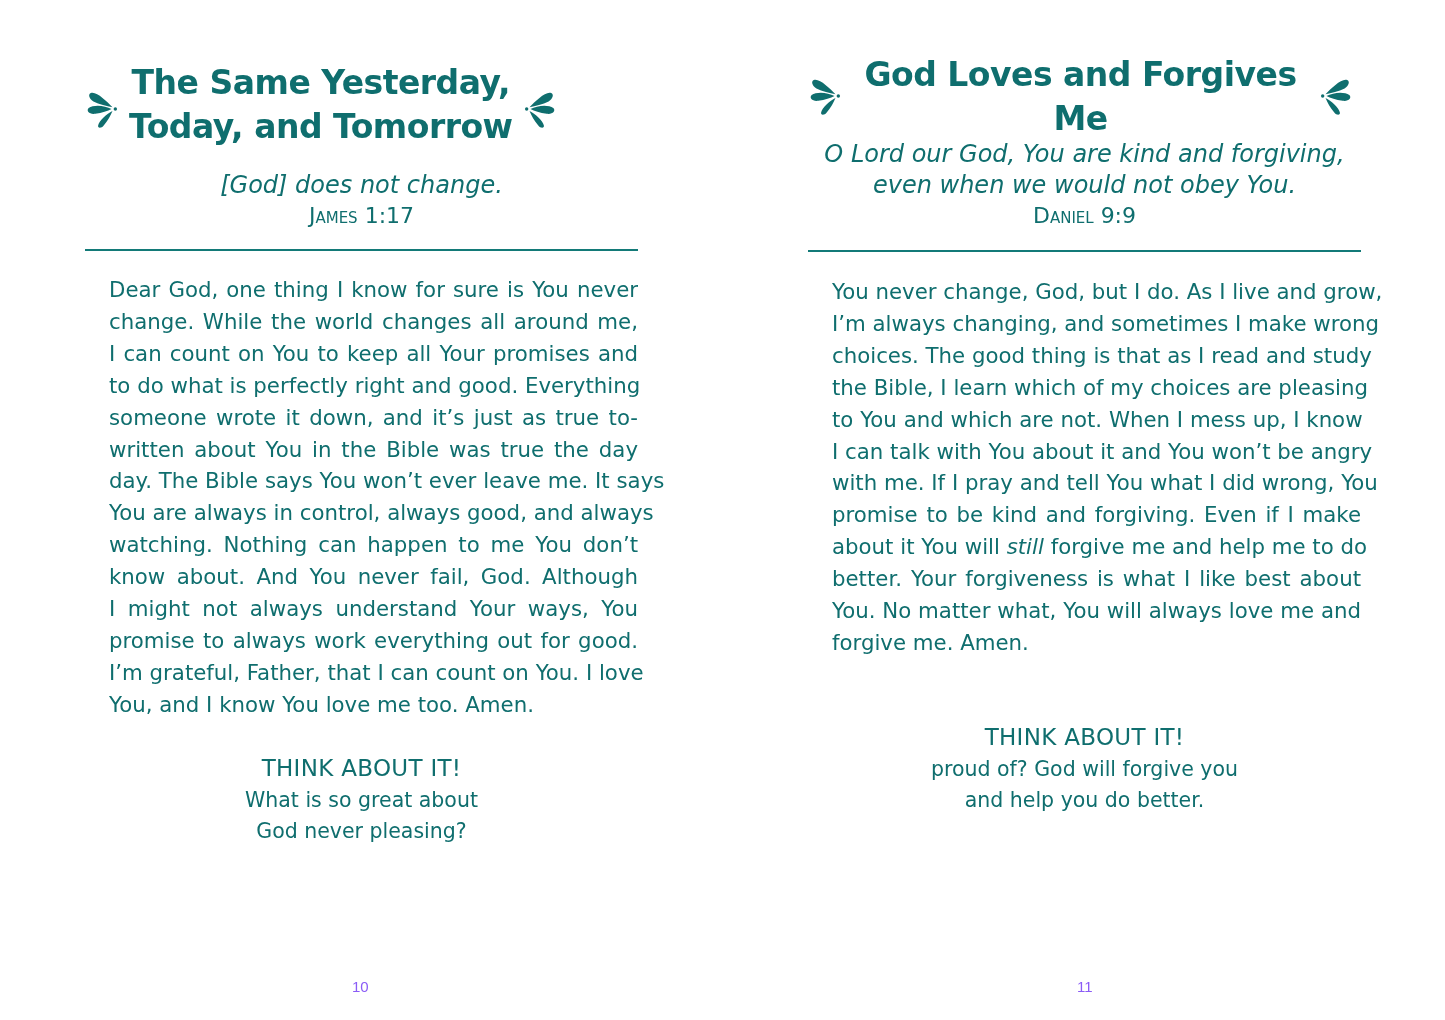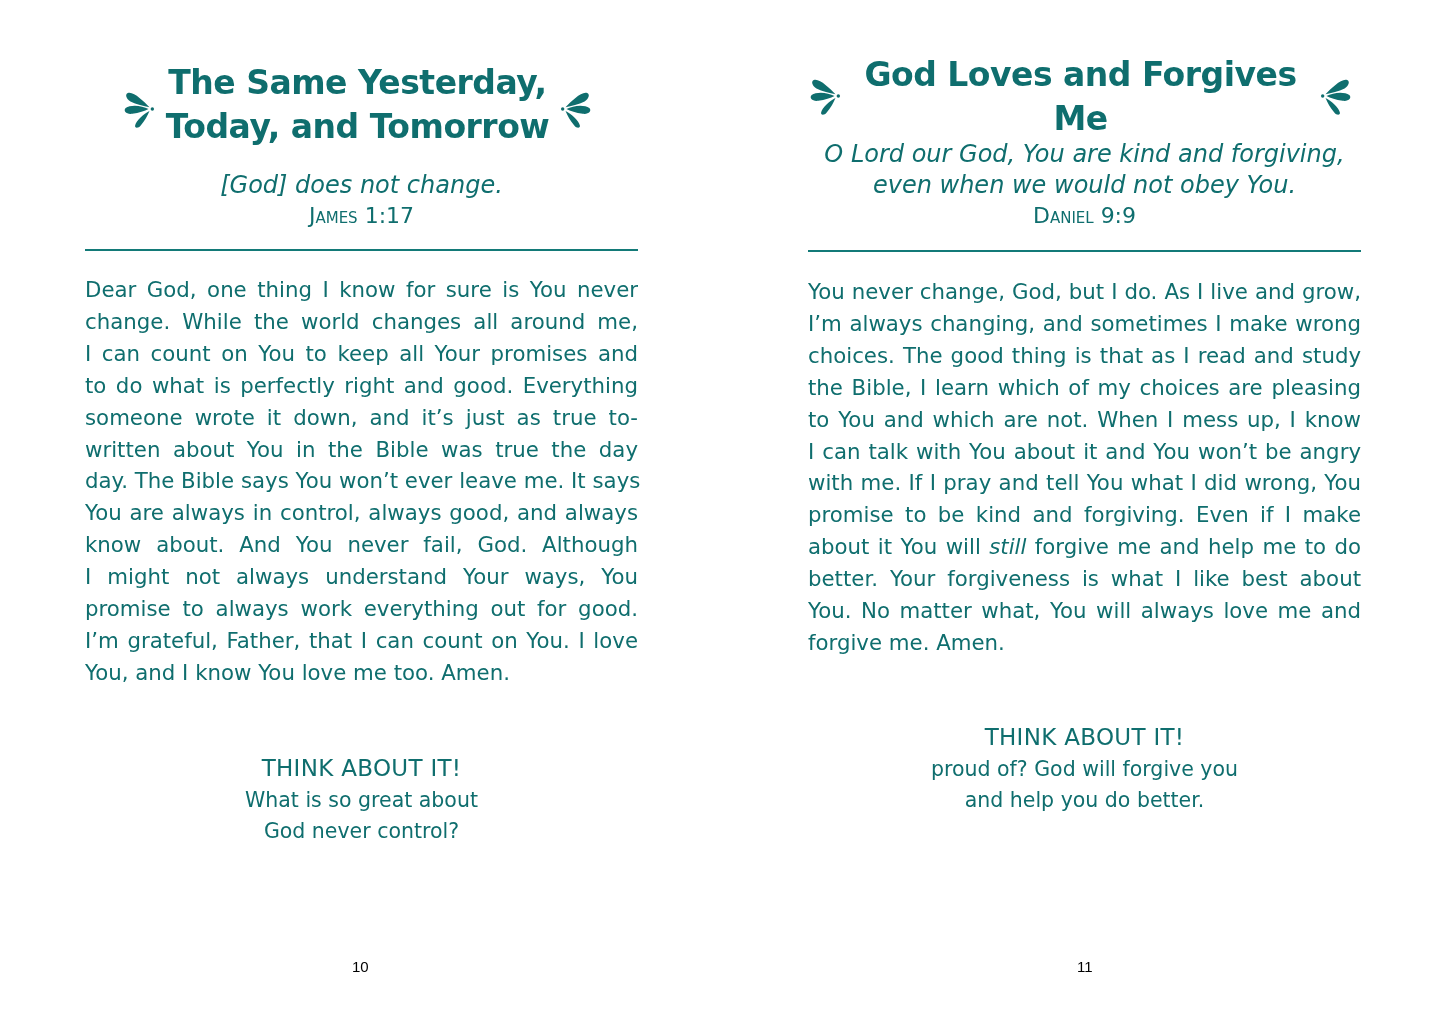"The Same Yesterday," .title-block { justify-content: center -> none }
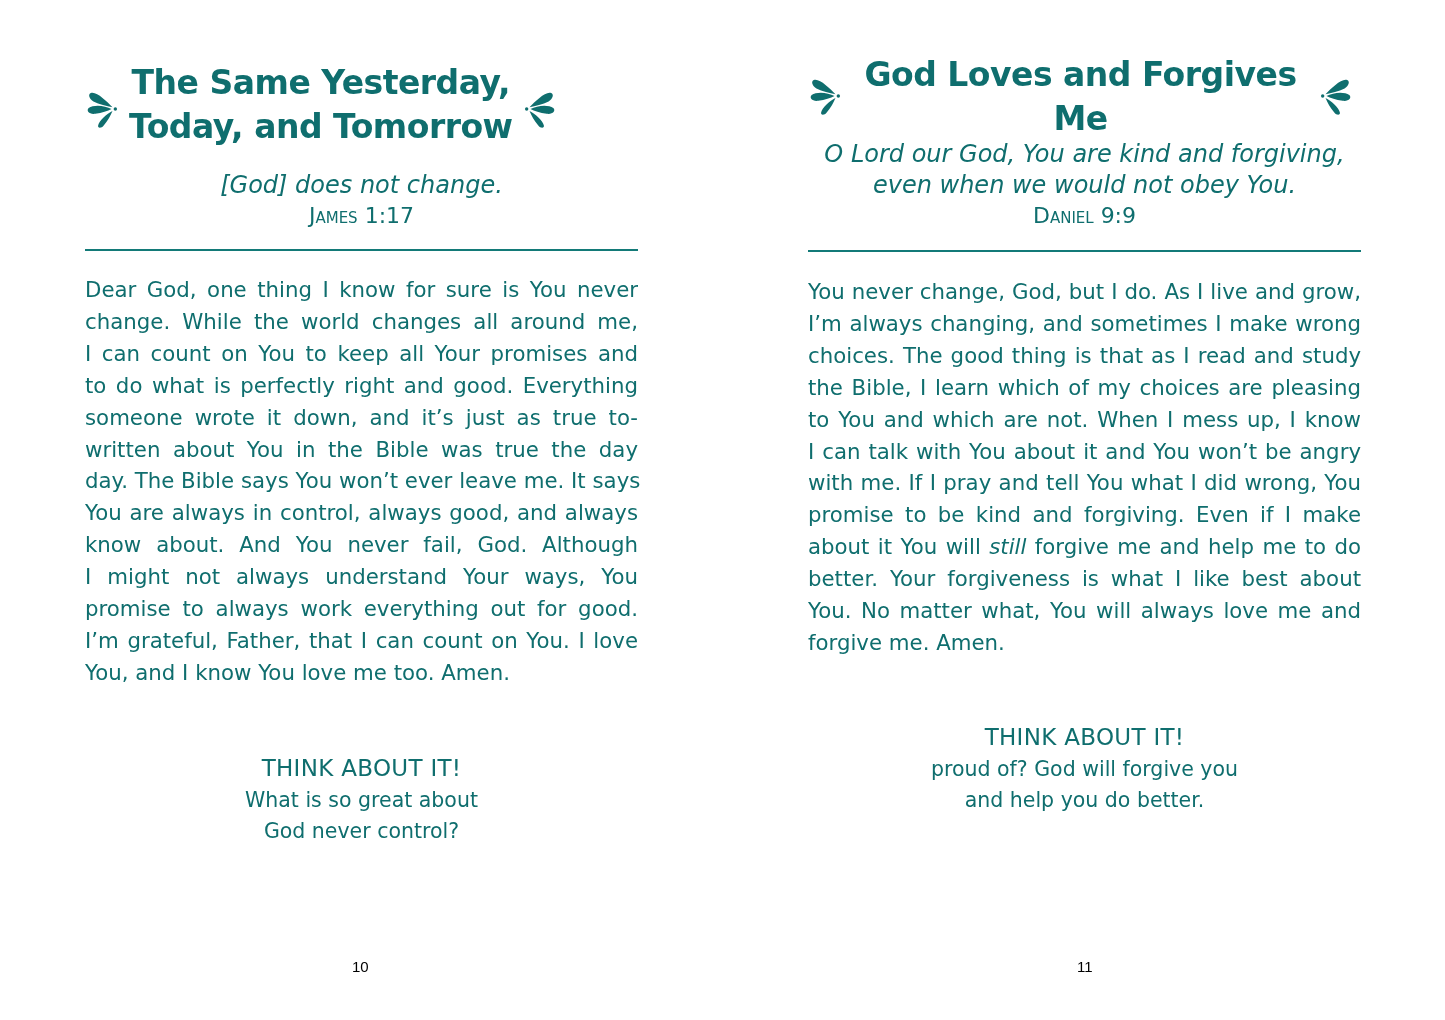"Dear God, one thing I" .body .ln { margin-left: none -> 24px }
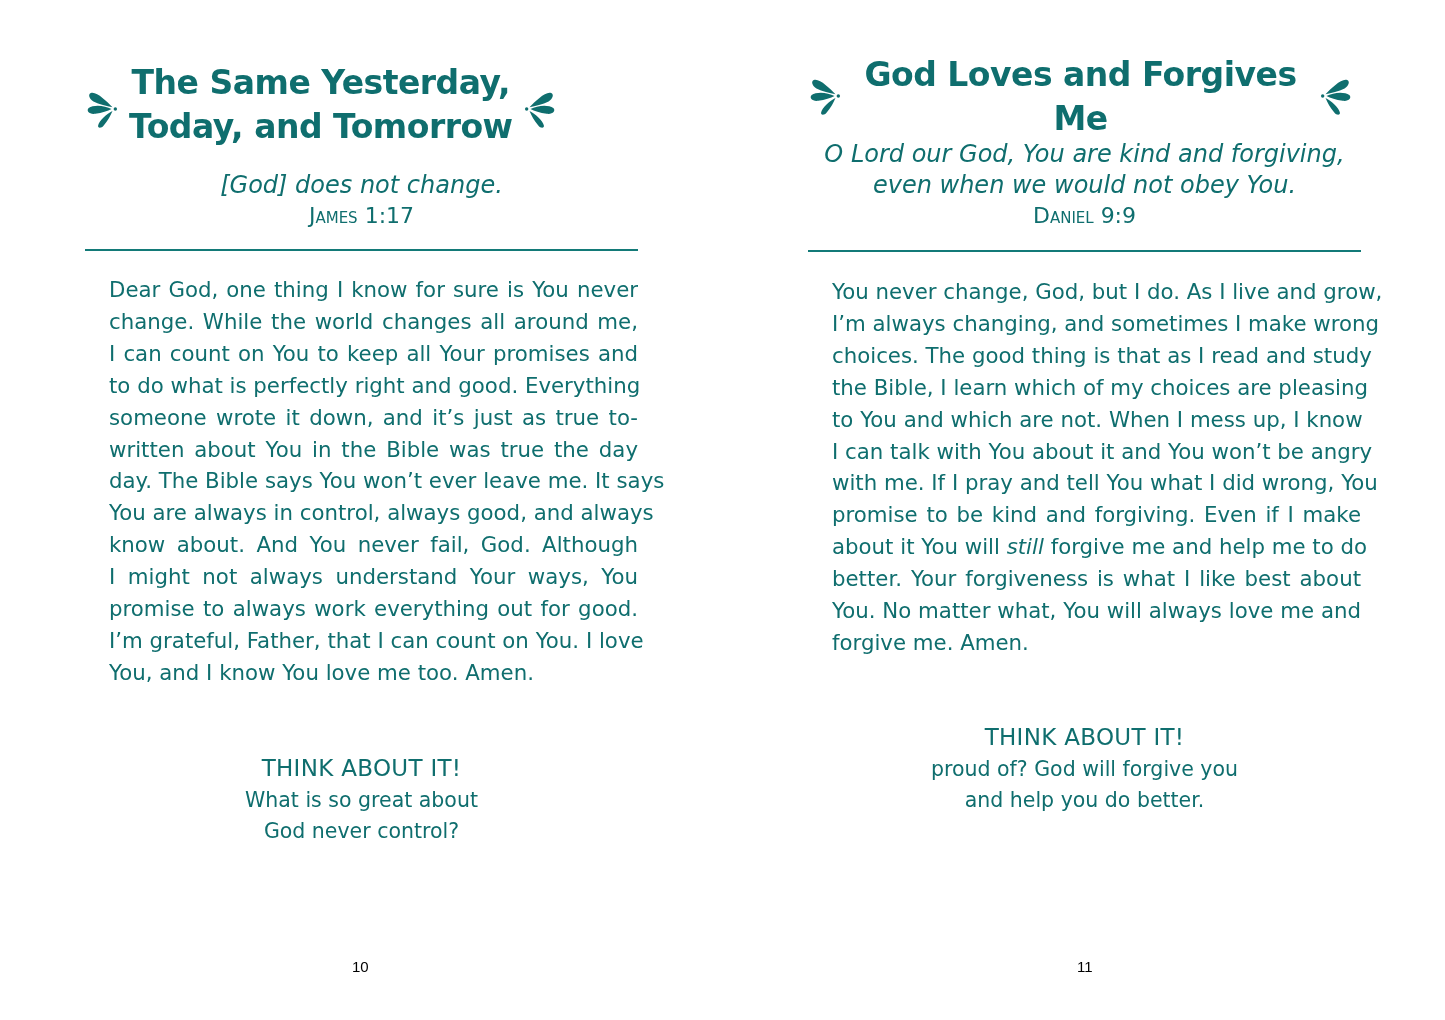"watching. Nothing can happen to" span.ln { html: none -> <span>watching. Nothing can happen to me You don’t</span> }
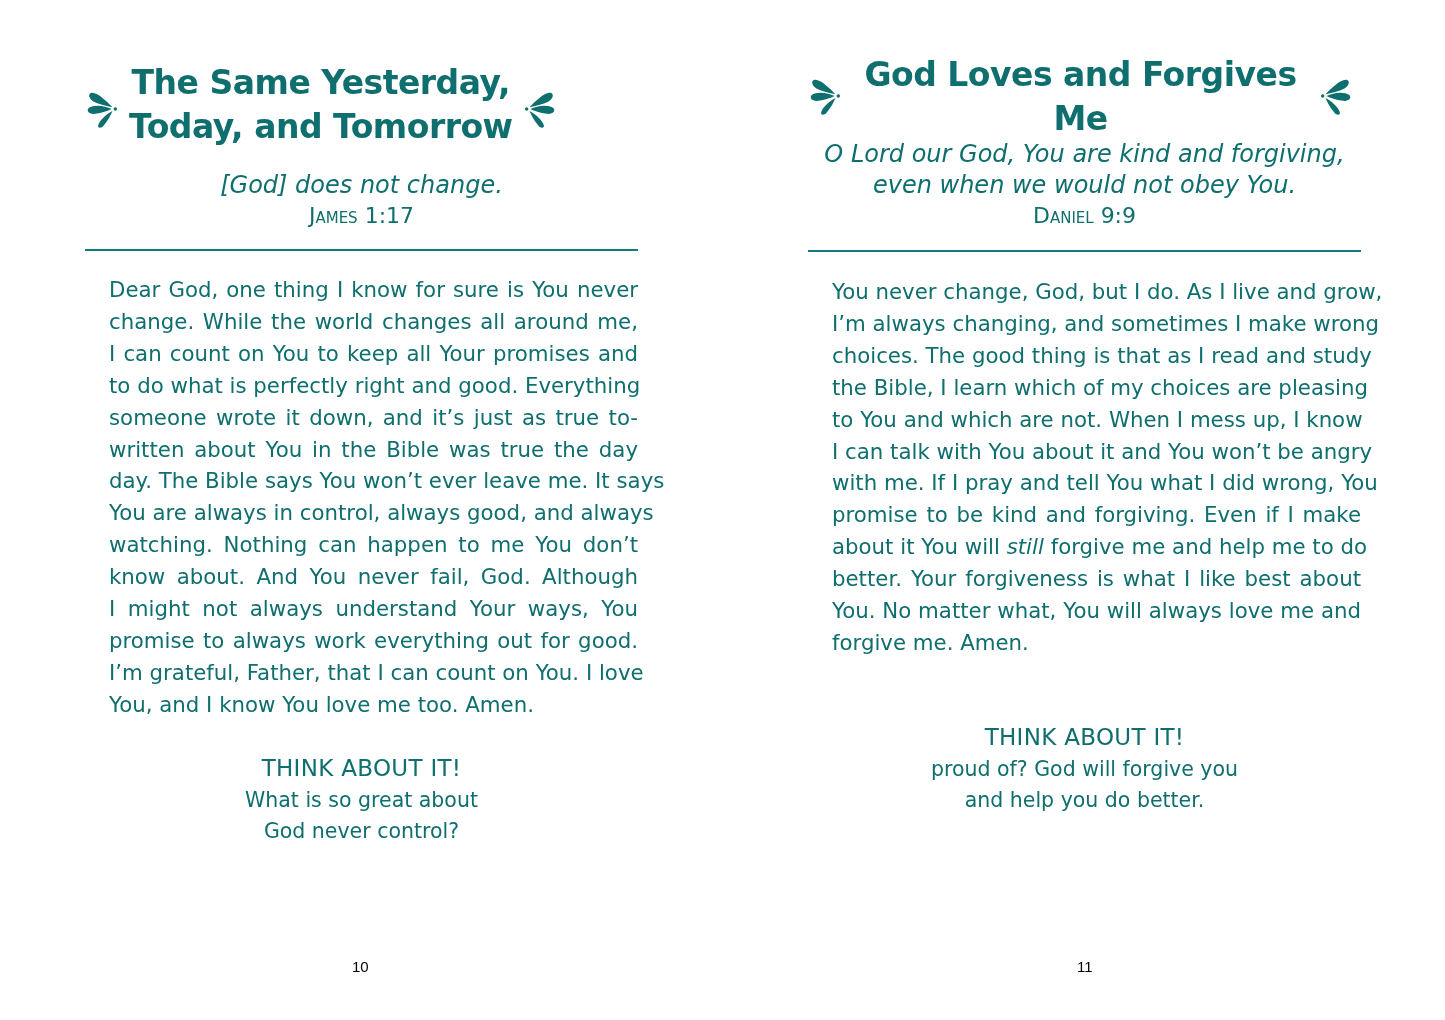"God never control?" div.p { text: control -> pleasing }
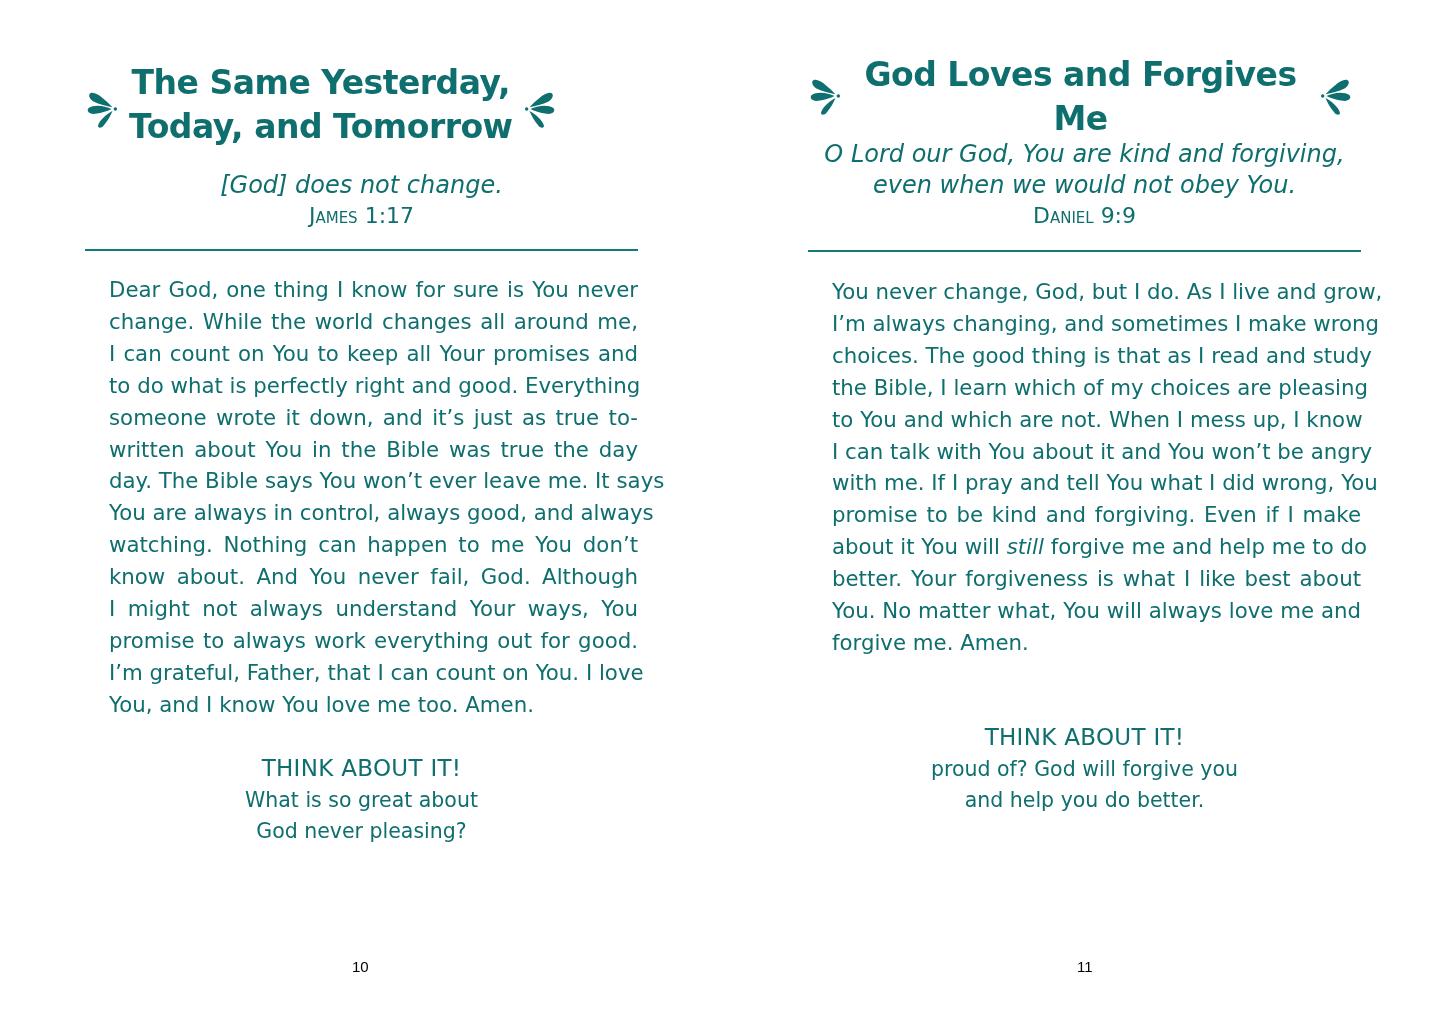"10" .pno { color: #000000 -> #8b5cf6; top: 958px -> 978px }
